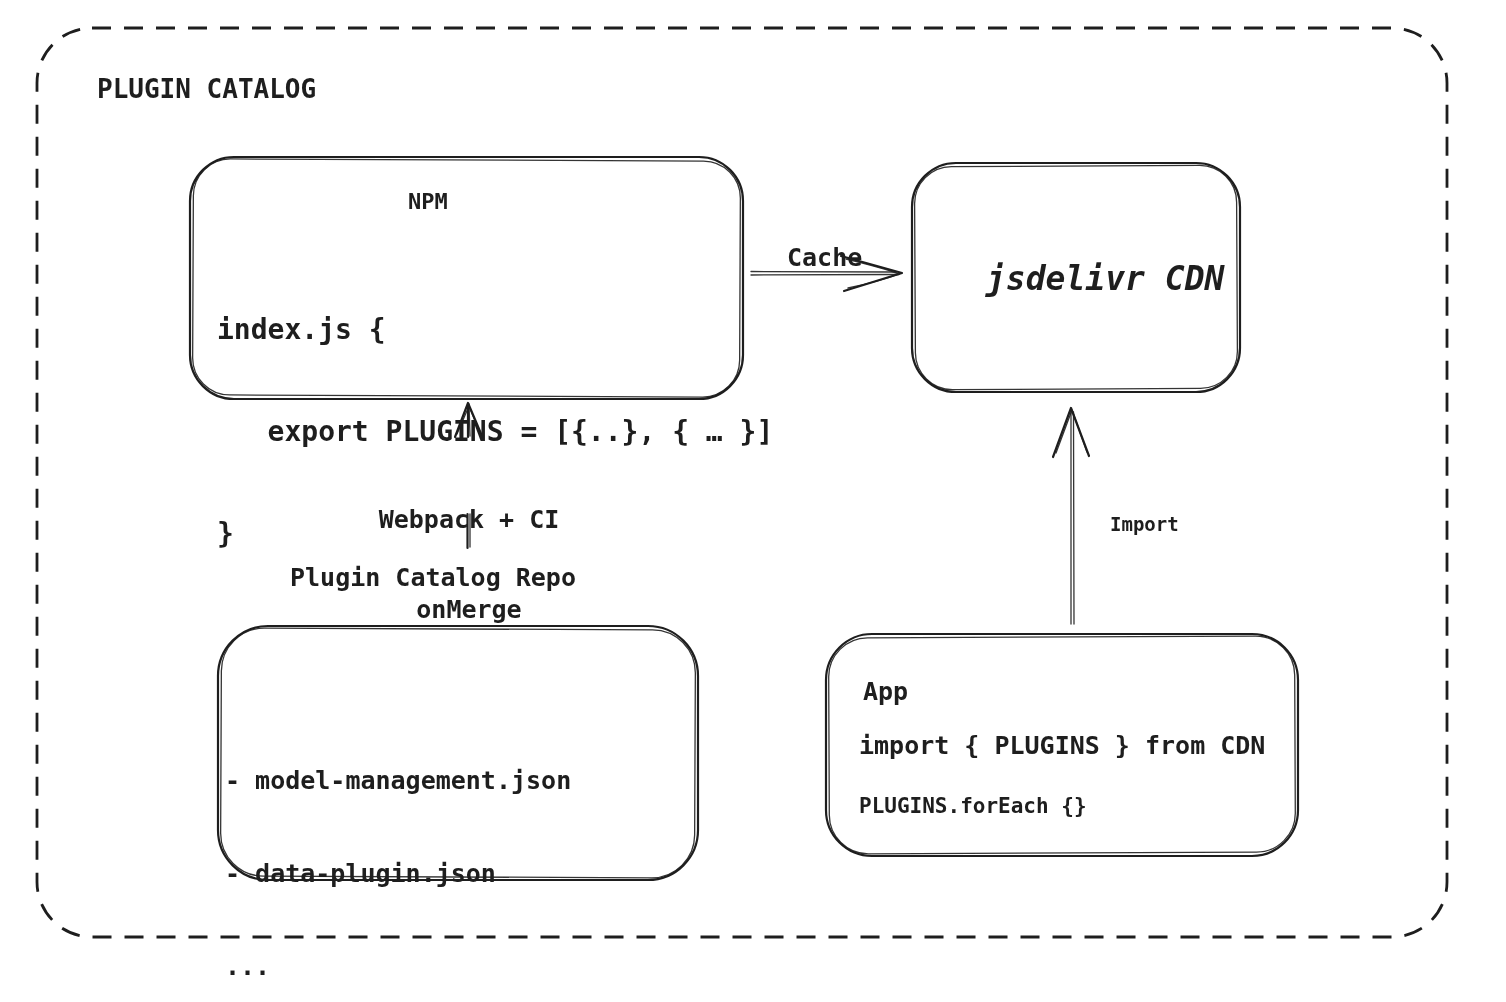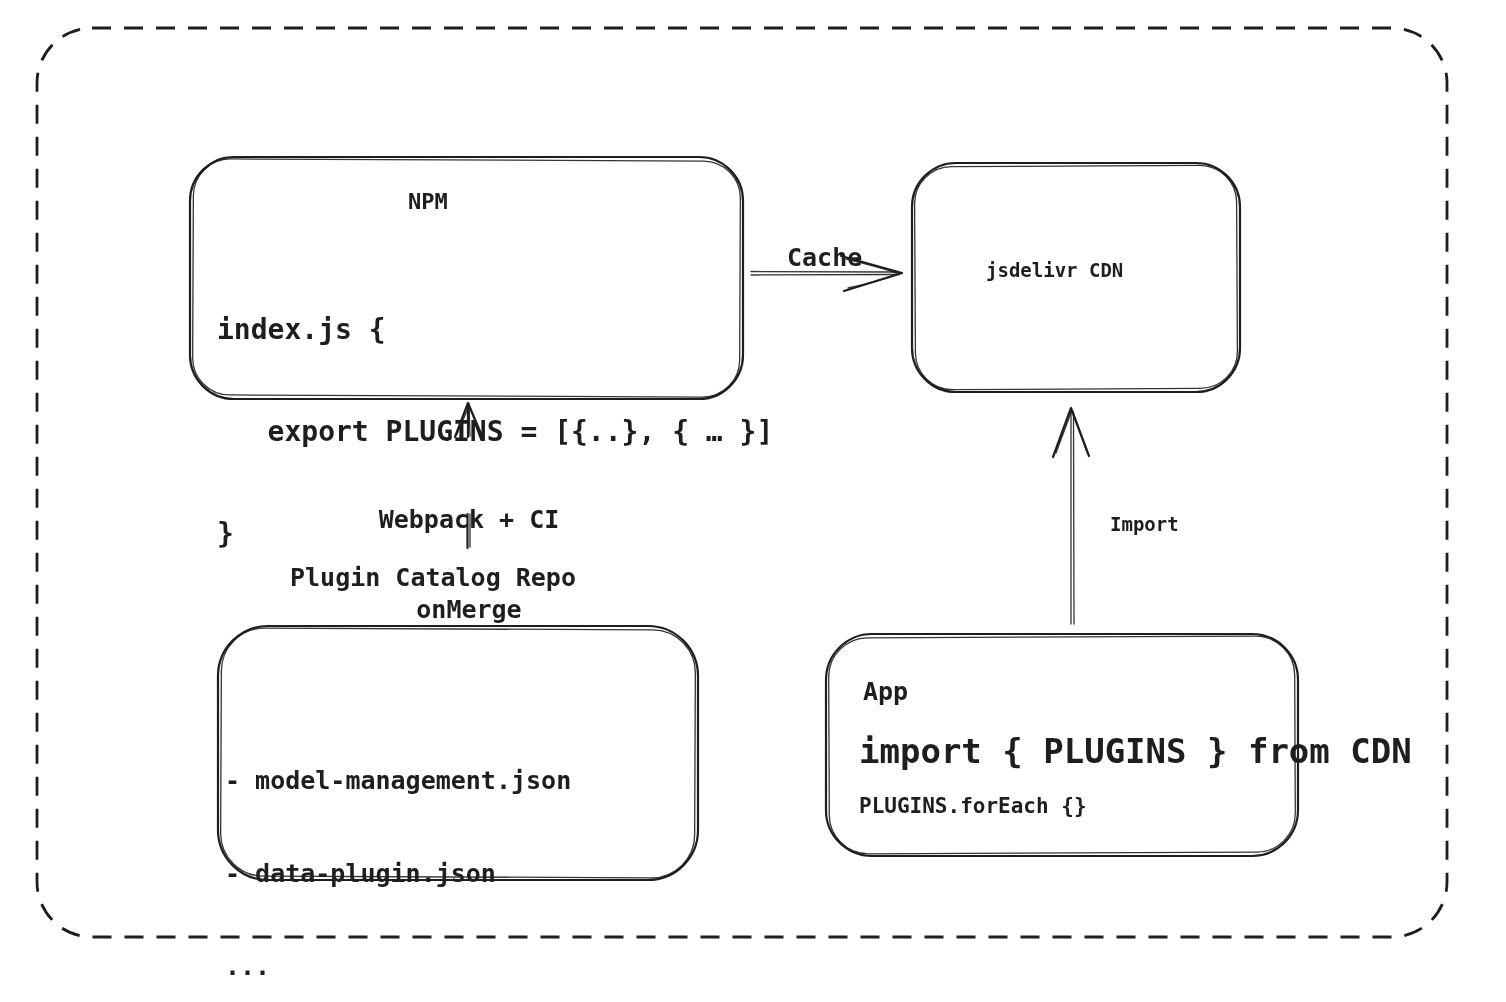"PLUGIN CATALOG" div.txt { html: none -> <div>PLUGIN CATALOG</div> }
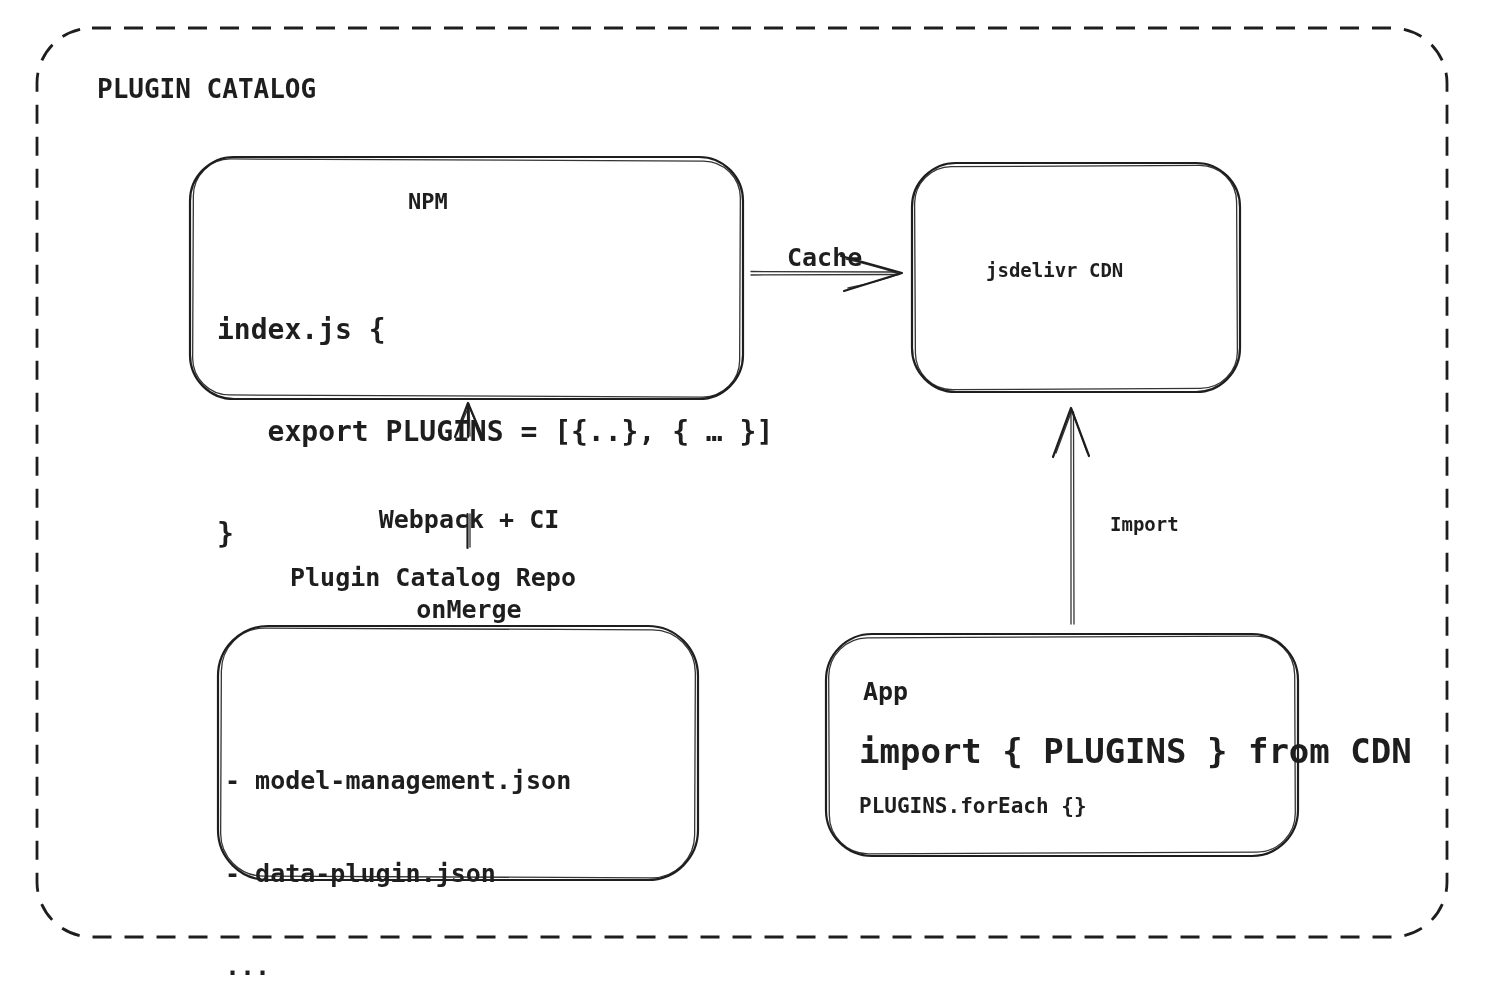"jsdelivr CDN" #t-cdn { font-size: 19px -> 33px; font-style: none -> italic }
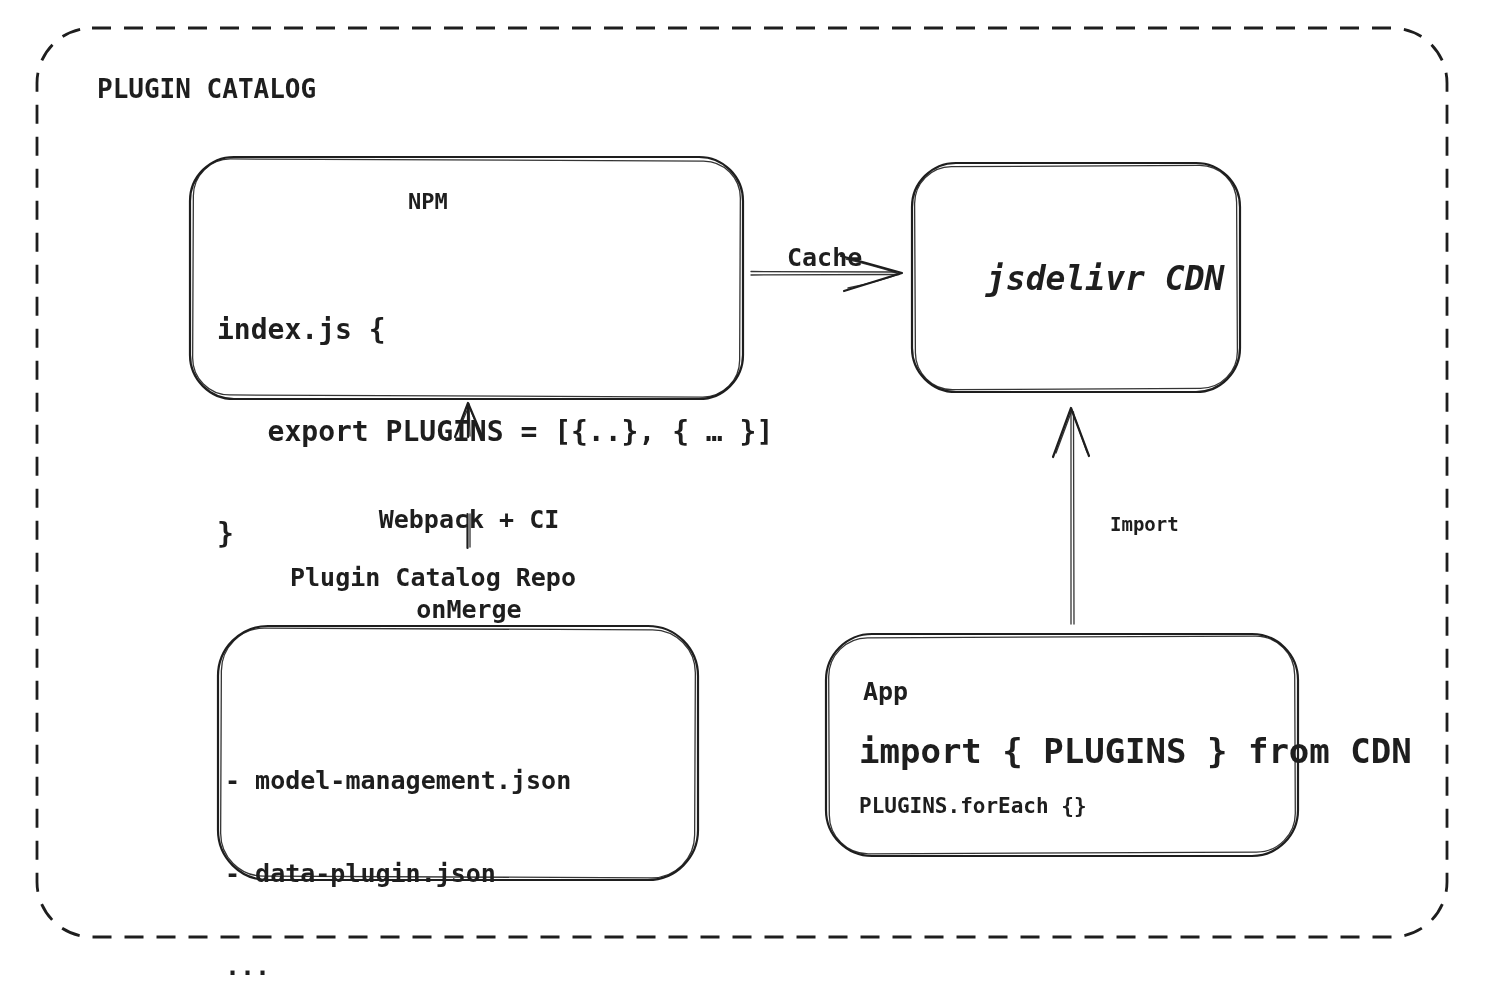"import { PLUGINS } from" #t-app-code1 { font-size: 34px -> 25px }
